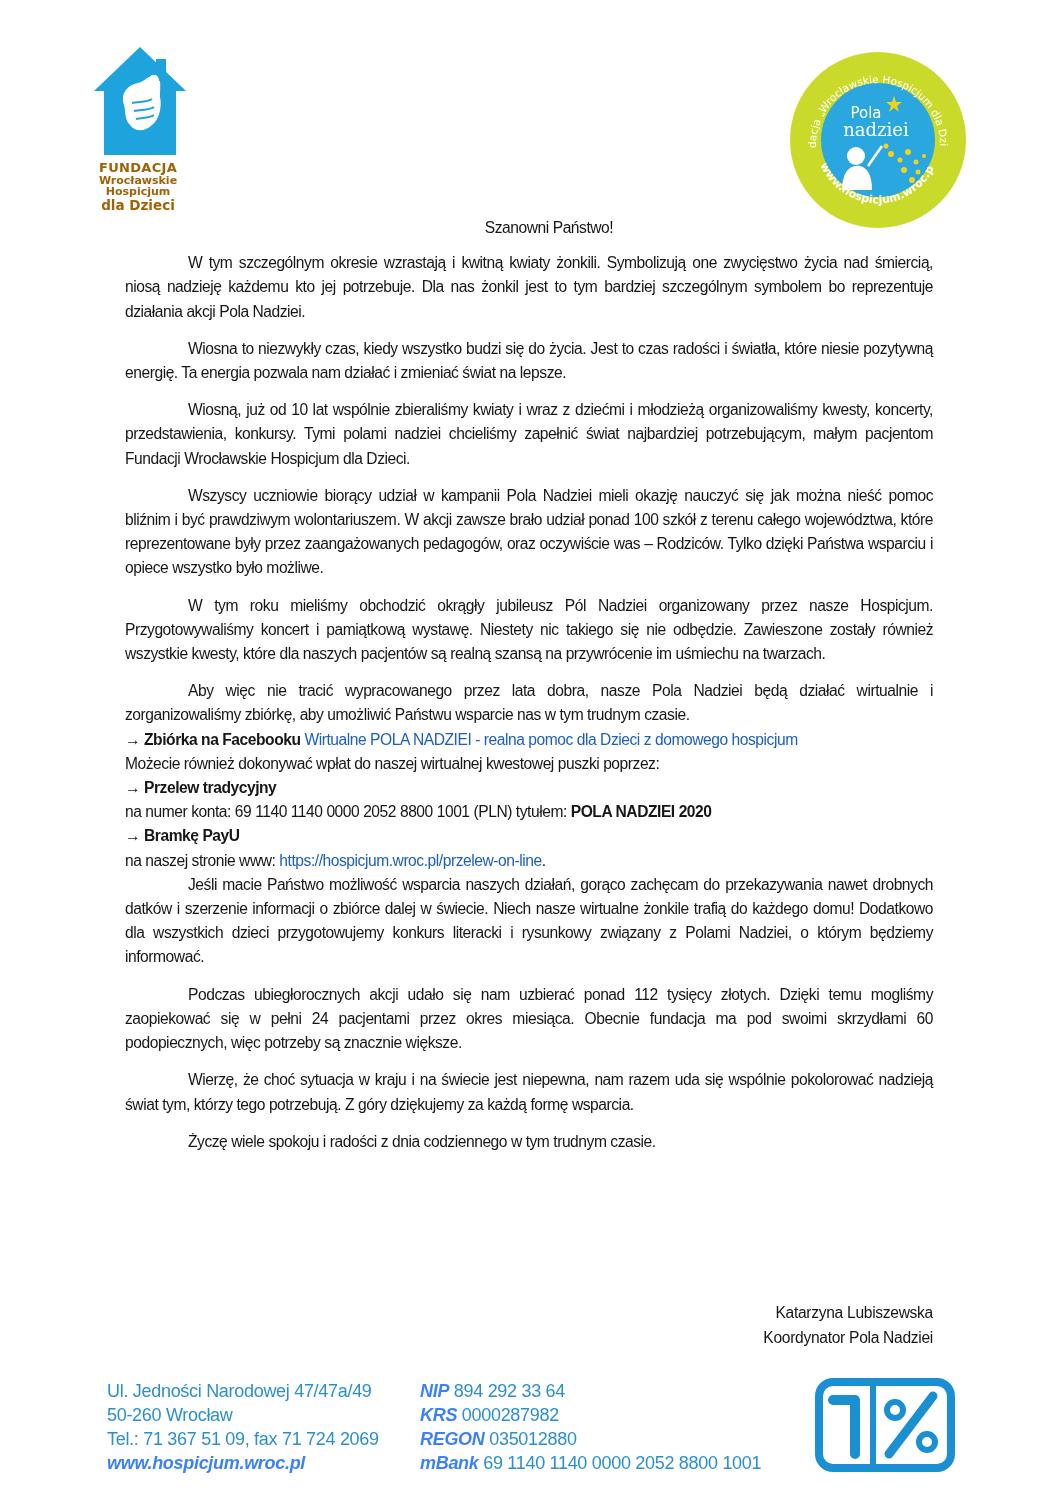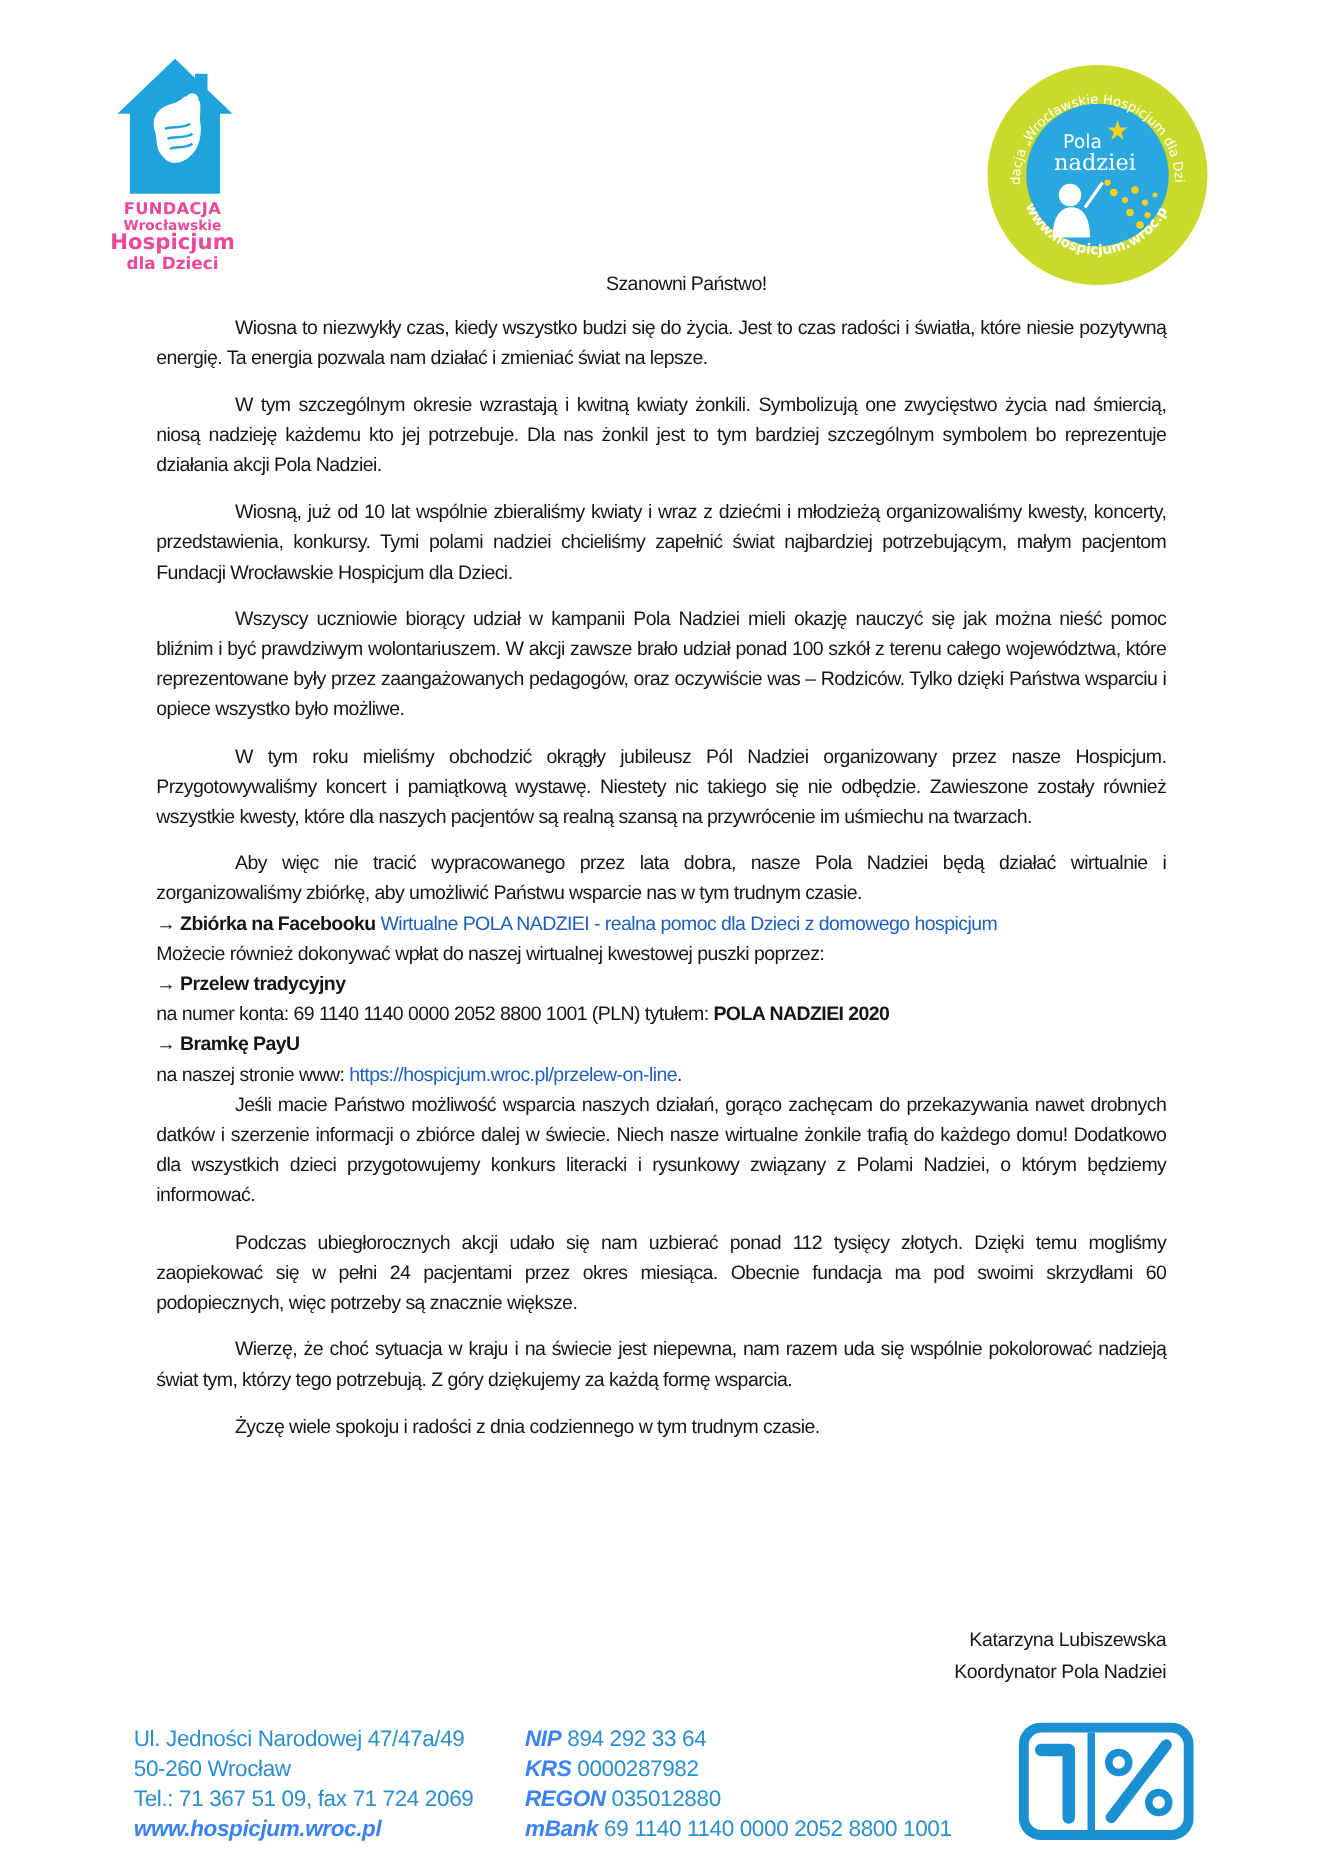"FUNDACJA" .logo-fundacja .lf-text { color: #ec4899 -> #a16207 }
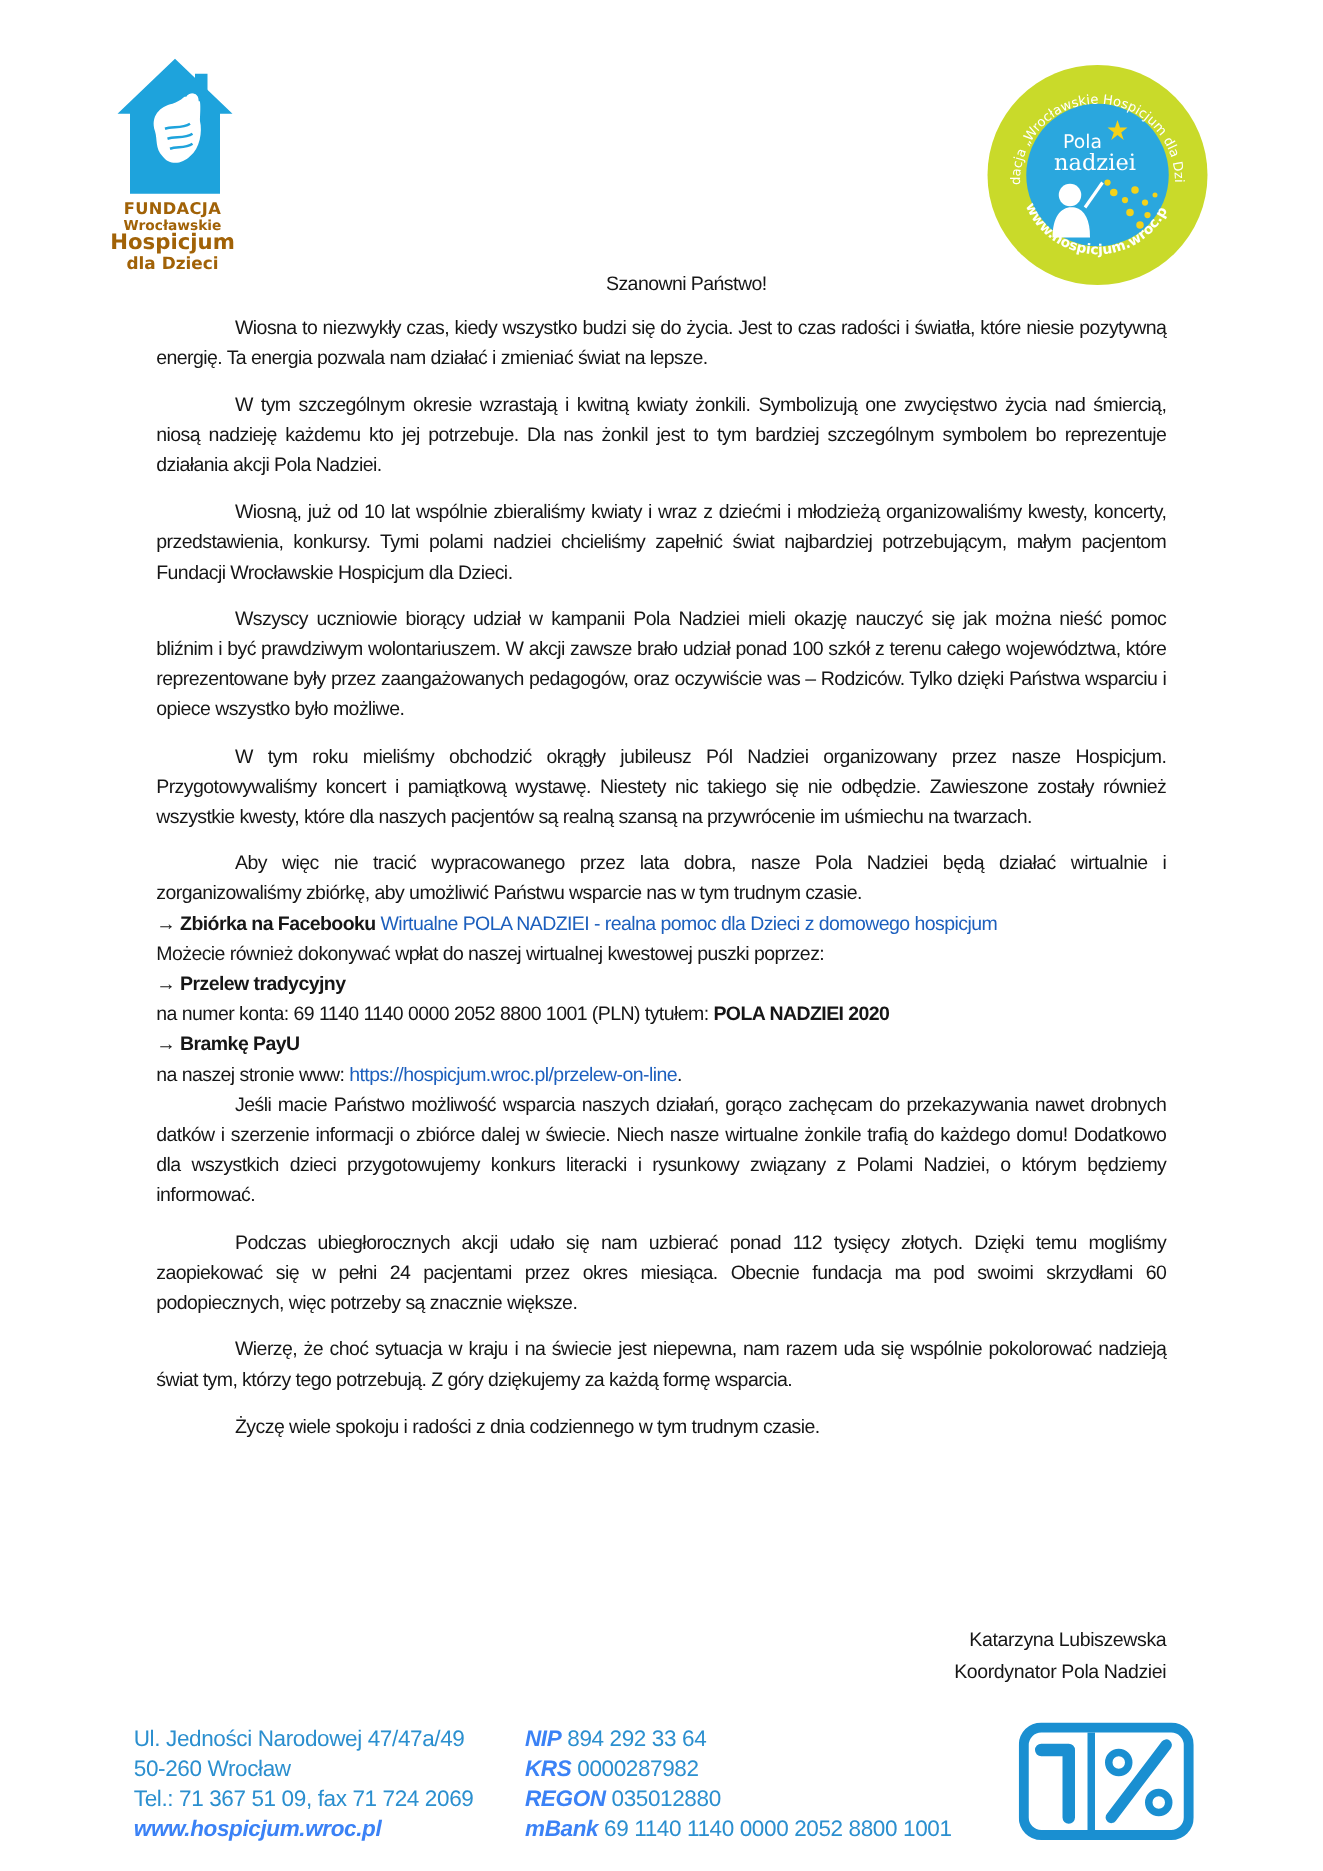"Hospicjum" .lf-text .l3 { font-size: 17px -> 11px }
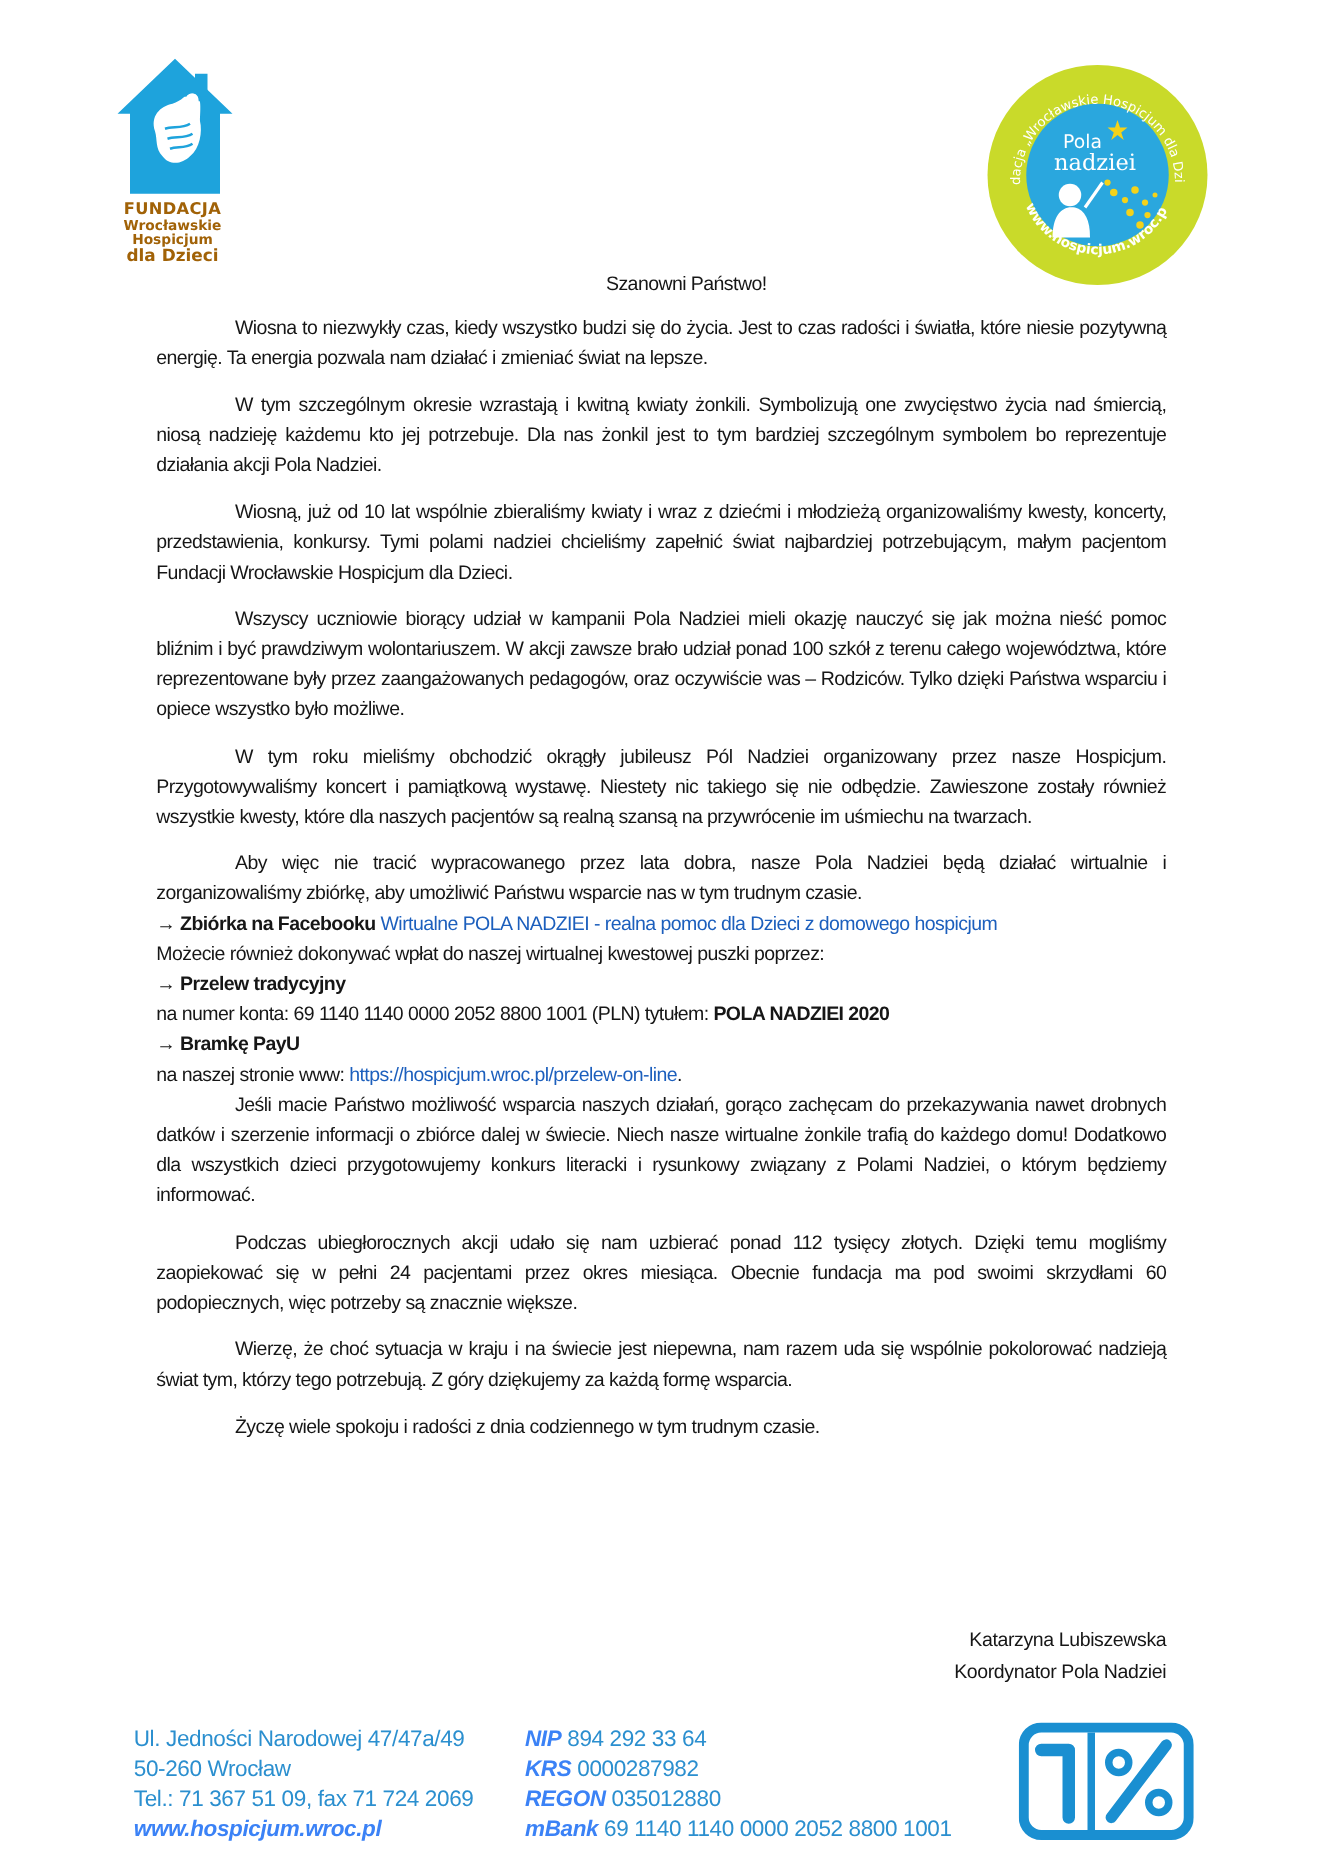"Wiosna to niezwykły czas, kiedy" p { order: before "W tym szczególnym okresie wzrastają" -> after "W tym szczególnym okresie wzrastają" }
